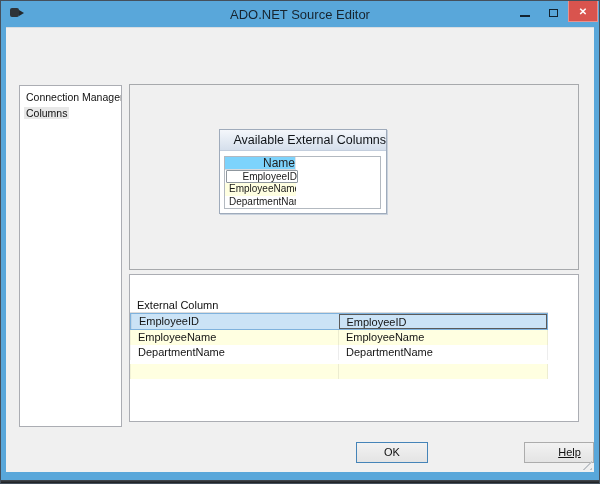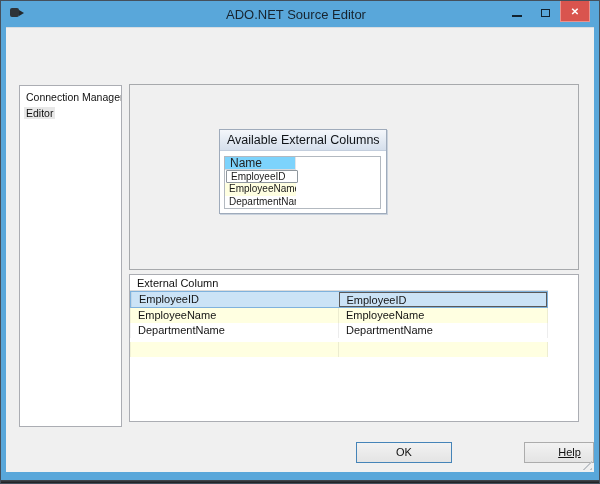"ADO.NET Source Editor" .titlebar { right: 8px -> 0 }
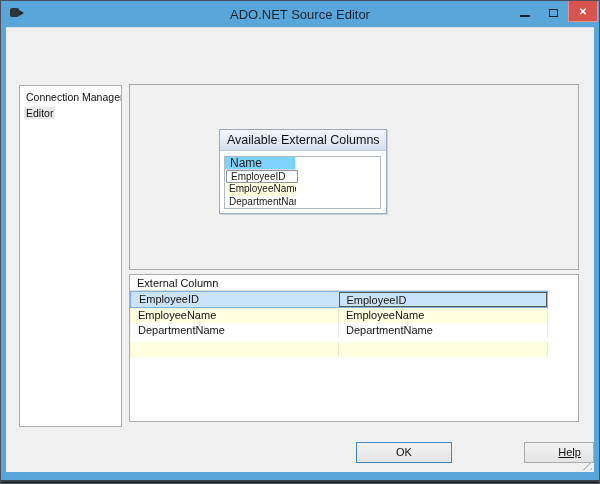"Editor" span { text: Editor -> Columns }
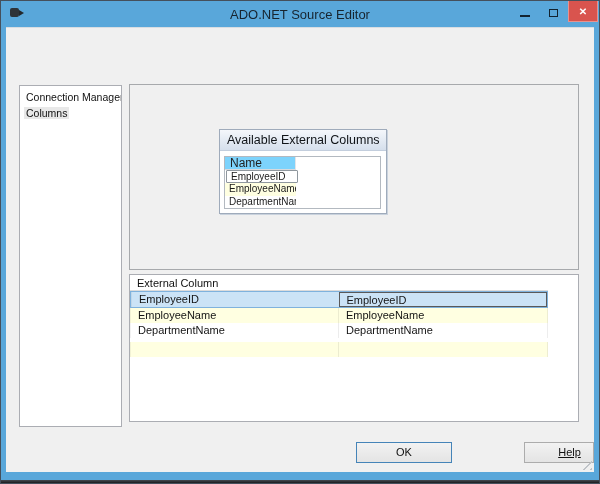"Available External Columns" .top-panel { text-align: none -> right }
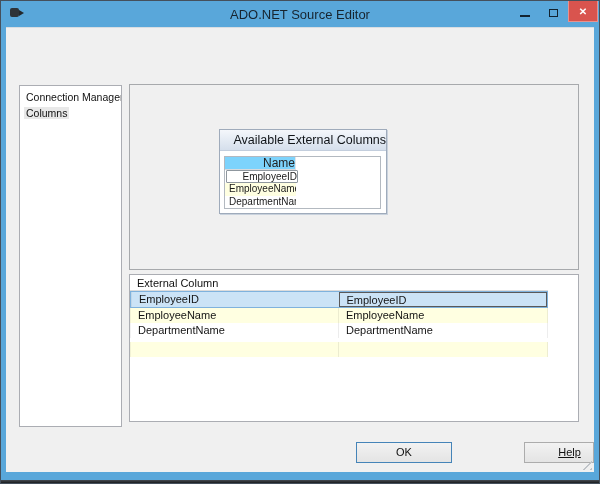"External Column" .grid { margin-top: none -> 22px }
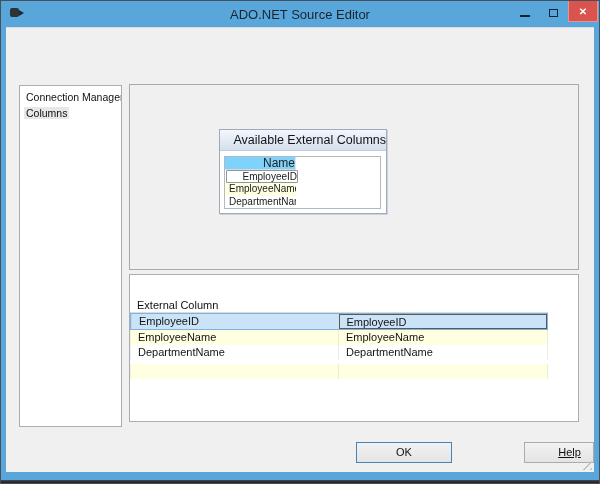"OK" .btn-ok { width: 96px -> 72px }
